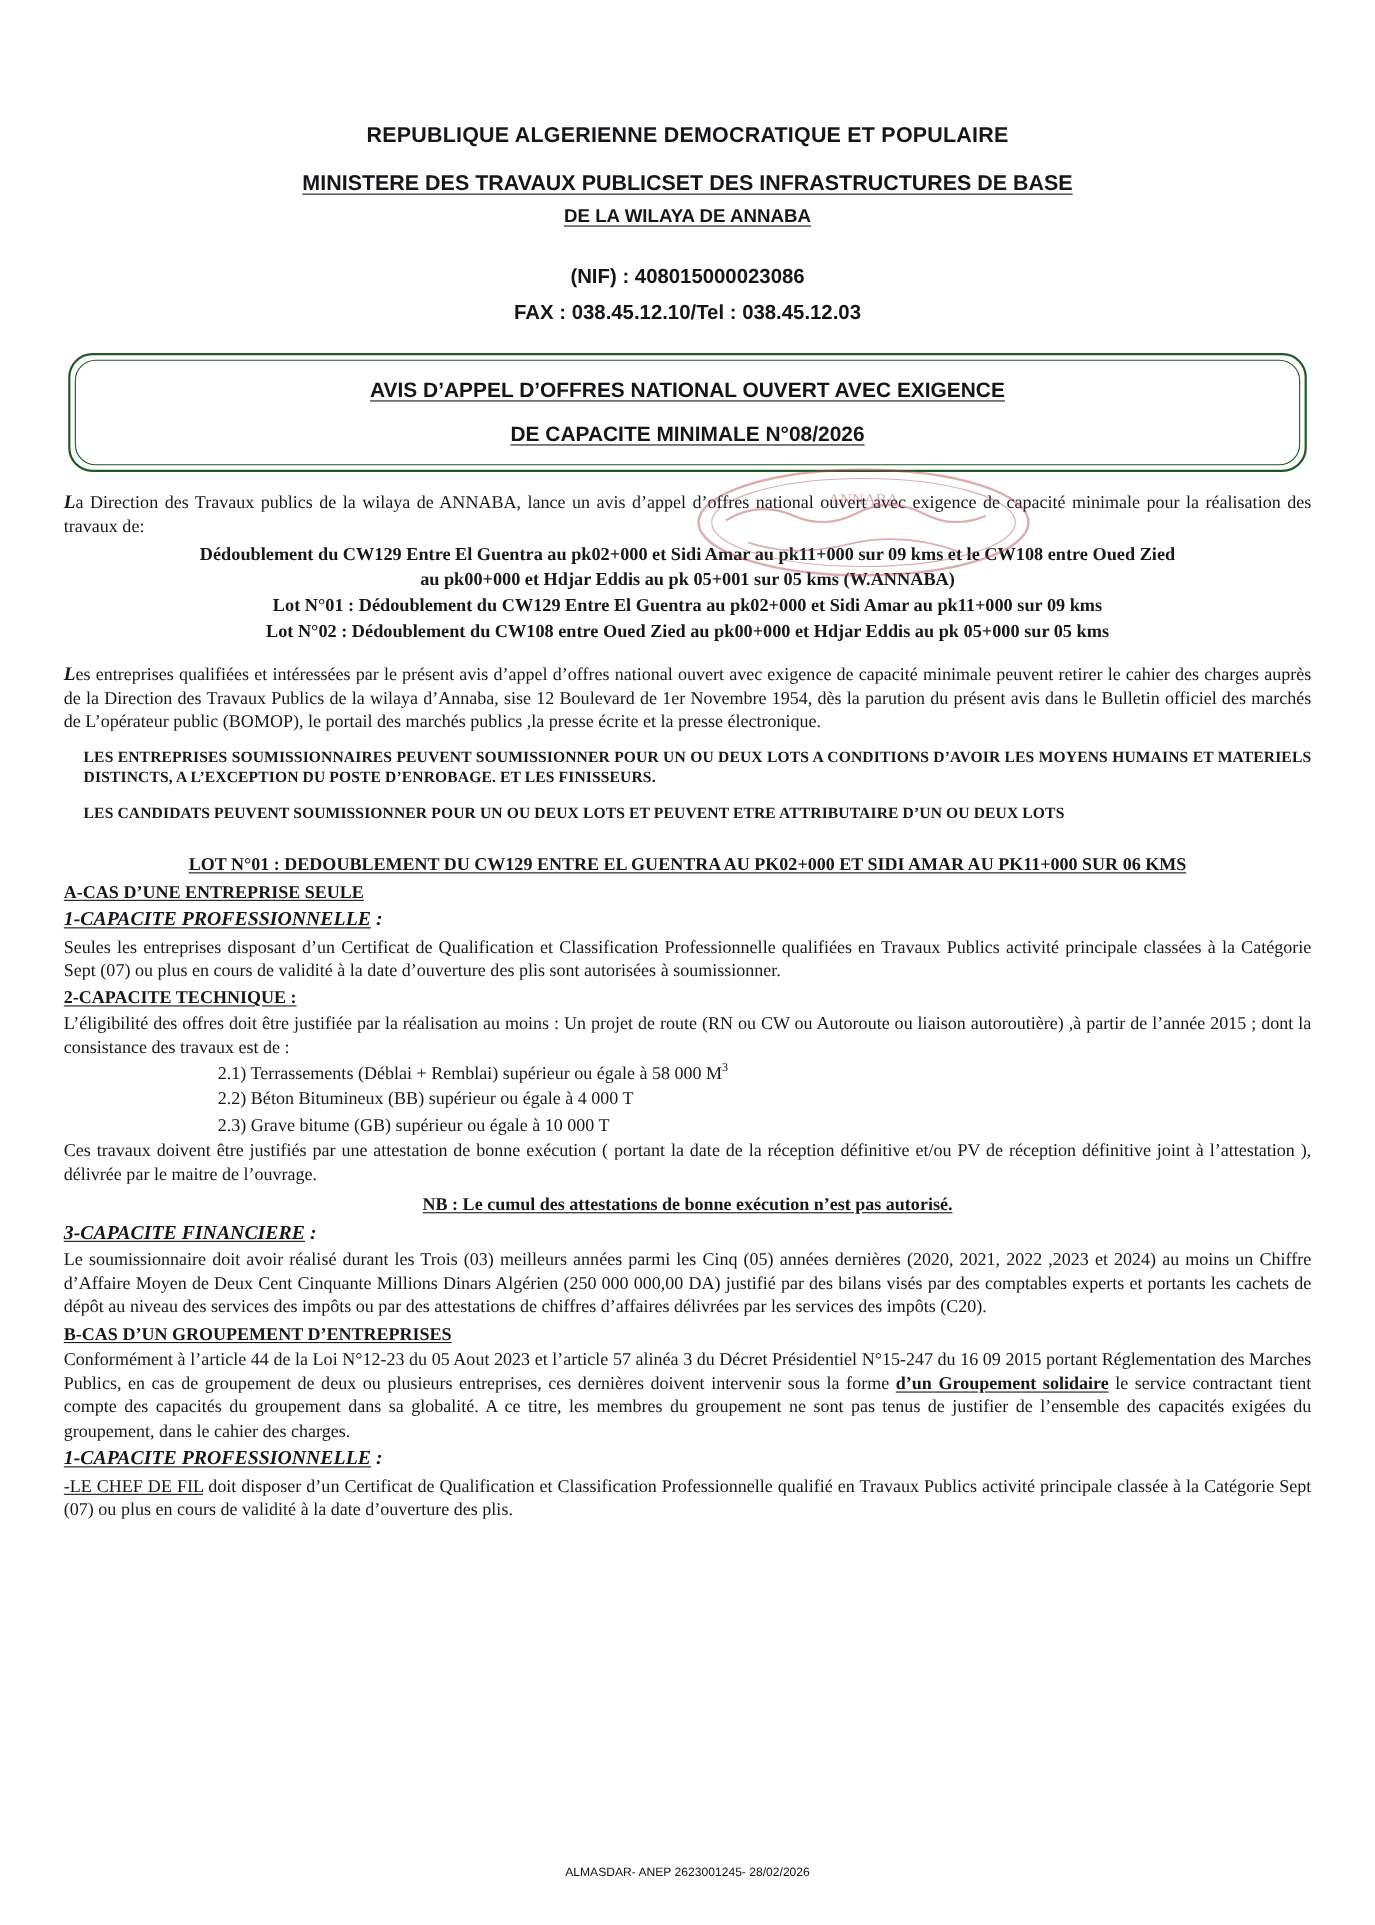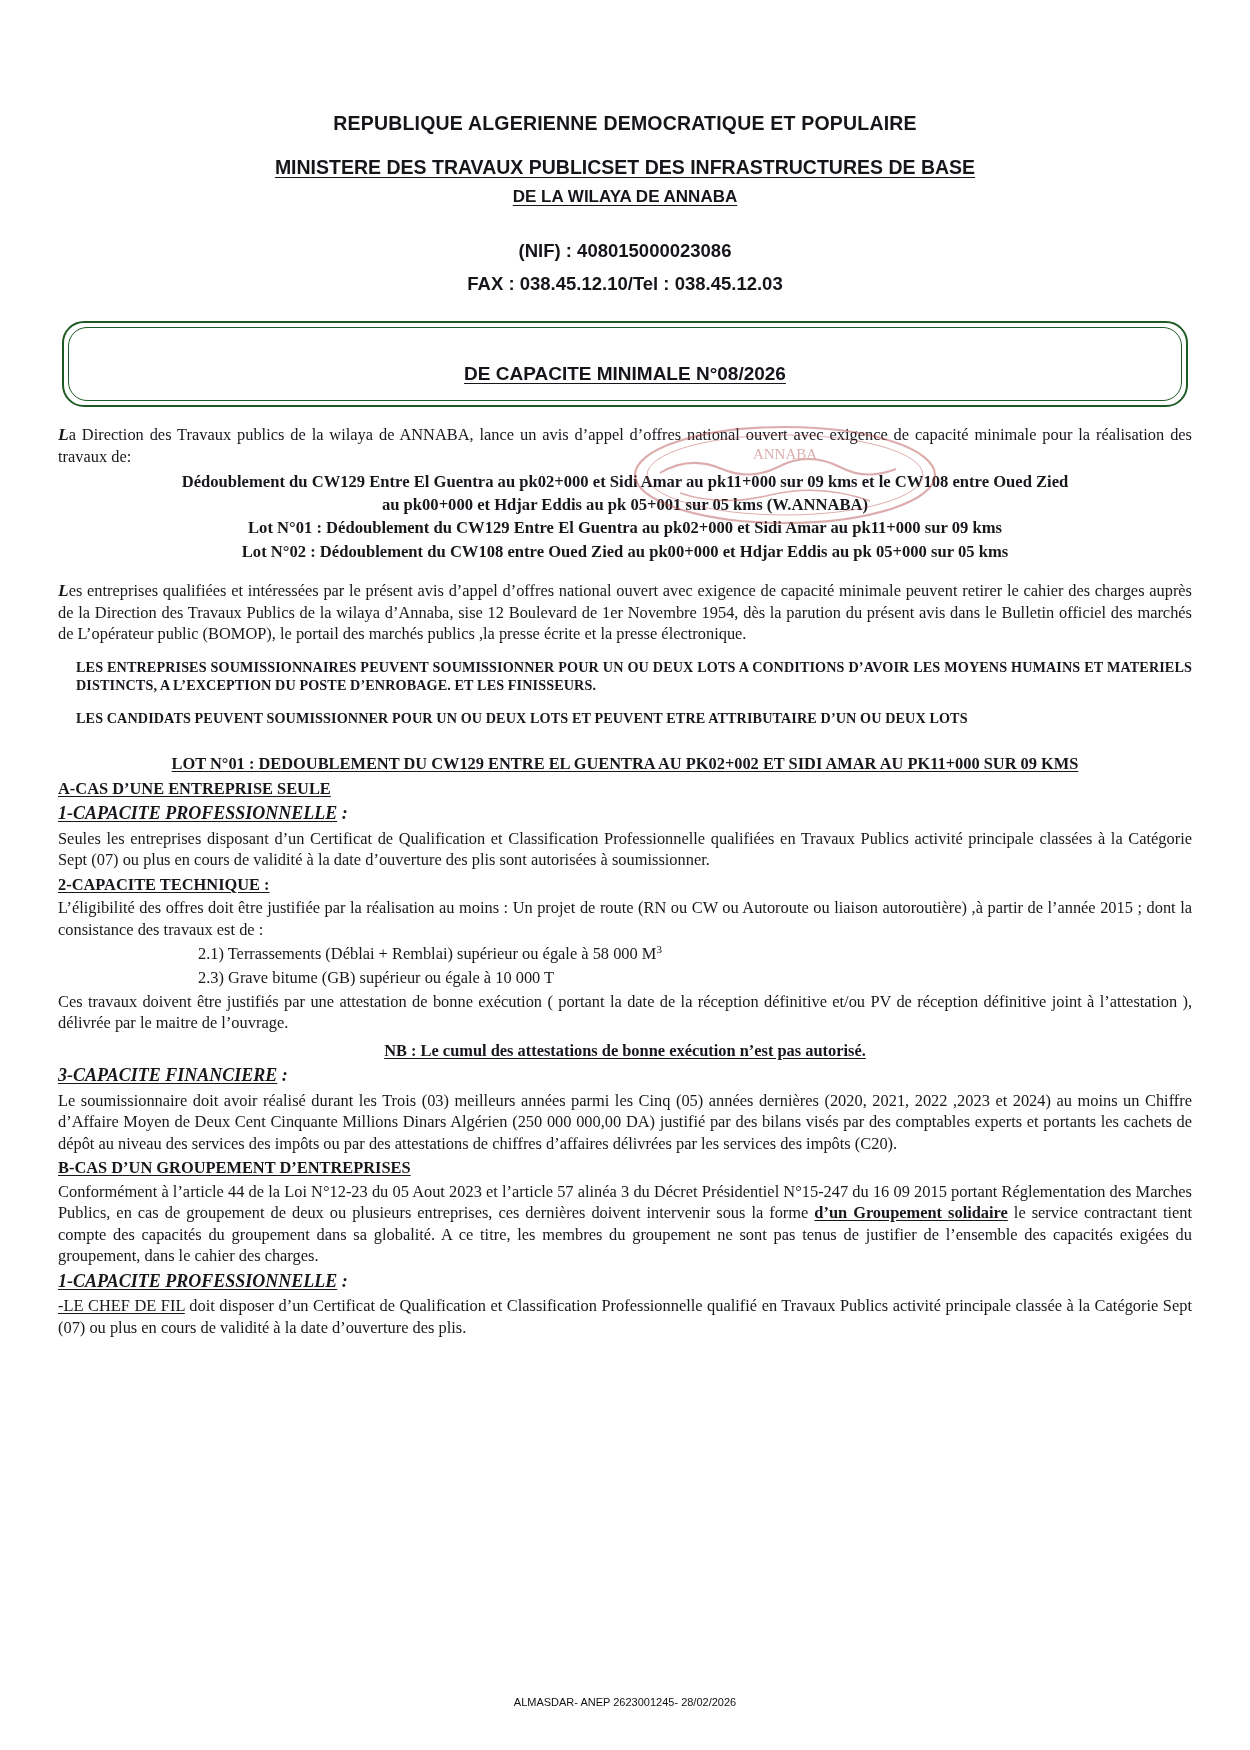"AVIS D’APPEL D’OFFRES NATIONAL OUVERT" div.title-line { html: none -> <div>AVIS D’APPEL D’OFFRES NATIONAL OUVERT AVEC EXIGENCE</div> }
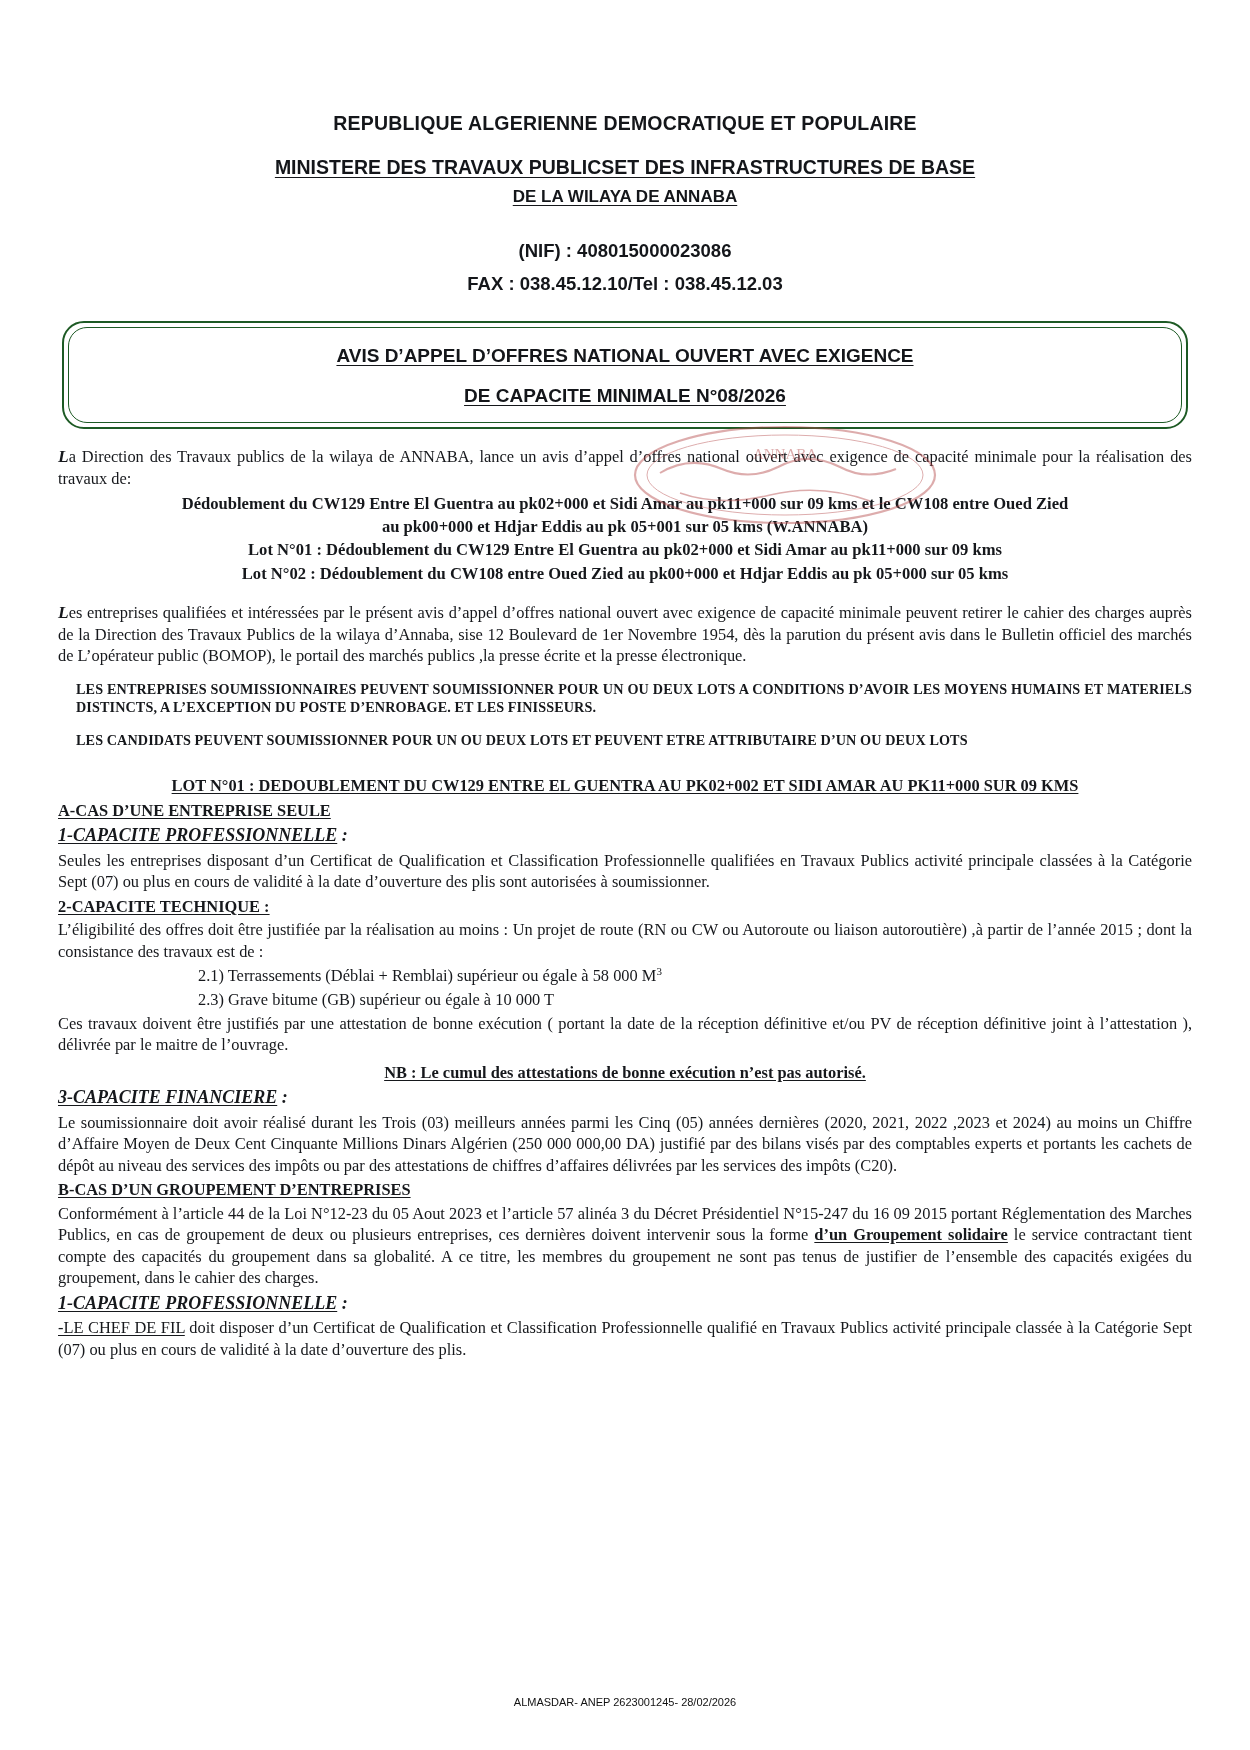"LOT N°01 : DEDOUBLEMENT DU" div.lot-title { text: PK02+002 ET SIDI AMAR AU PK11+000 SUR 09 -> PK02+000 ET SIDI AMAR AU PK11+000 SUR 06 }
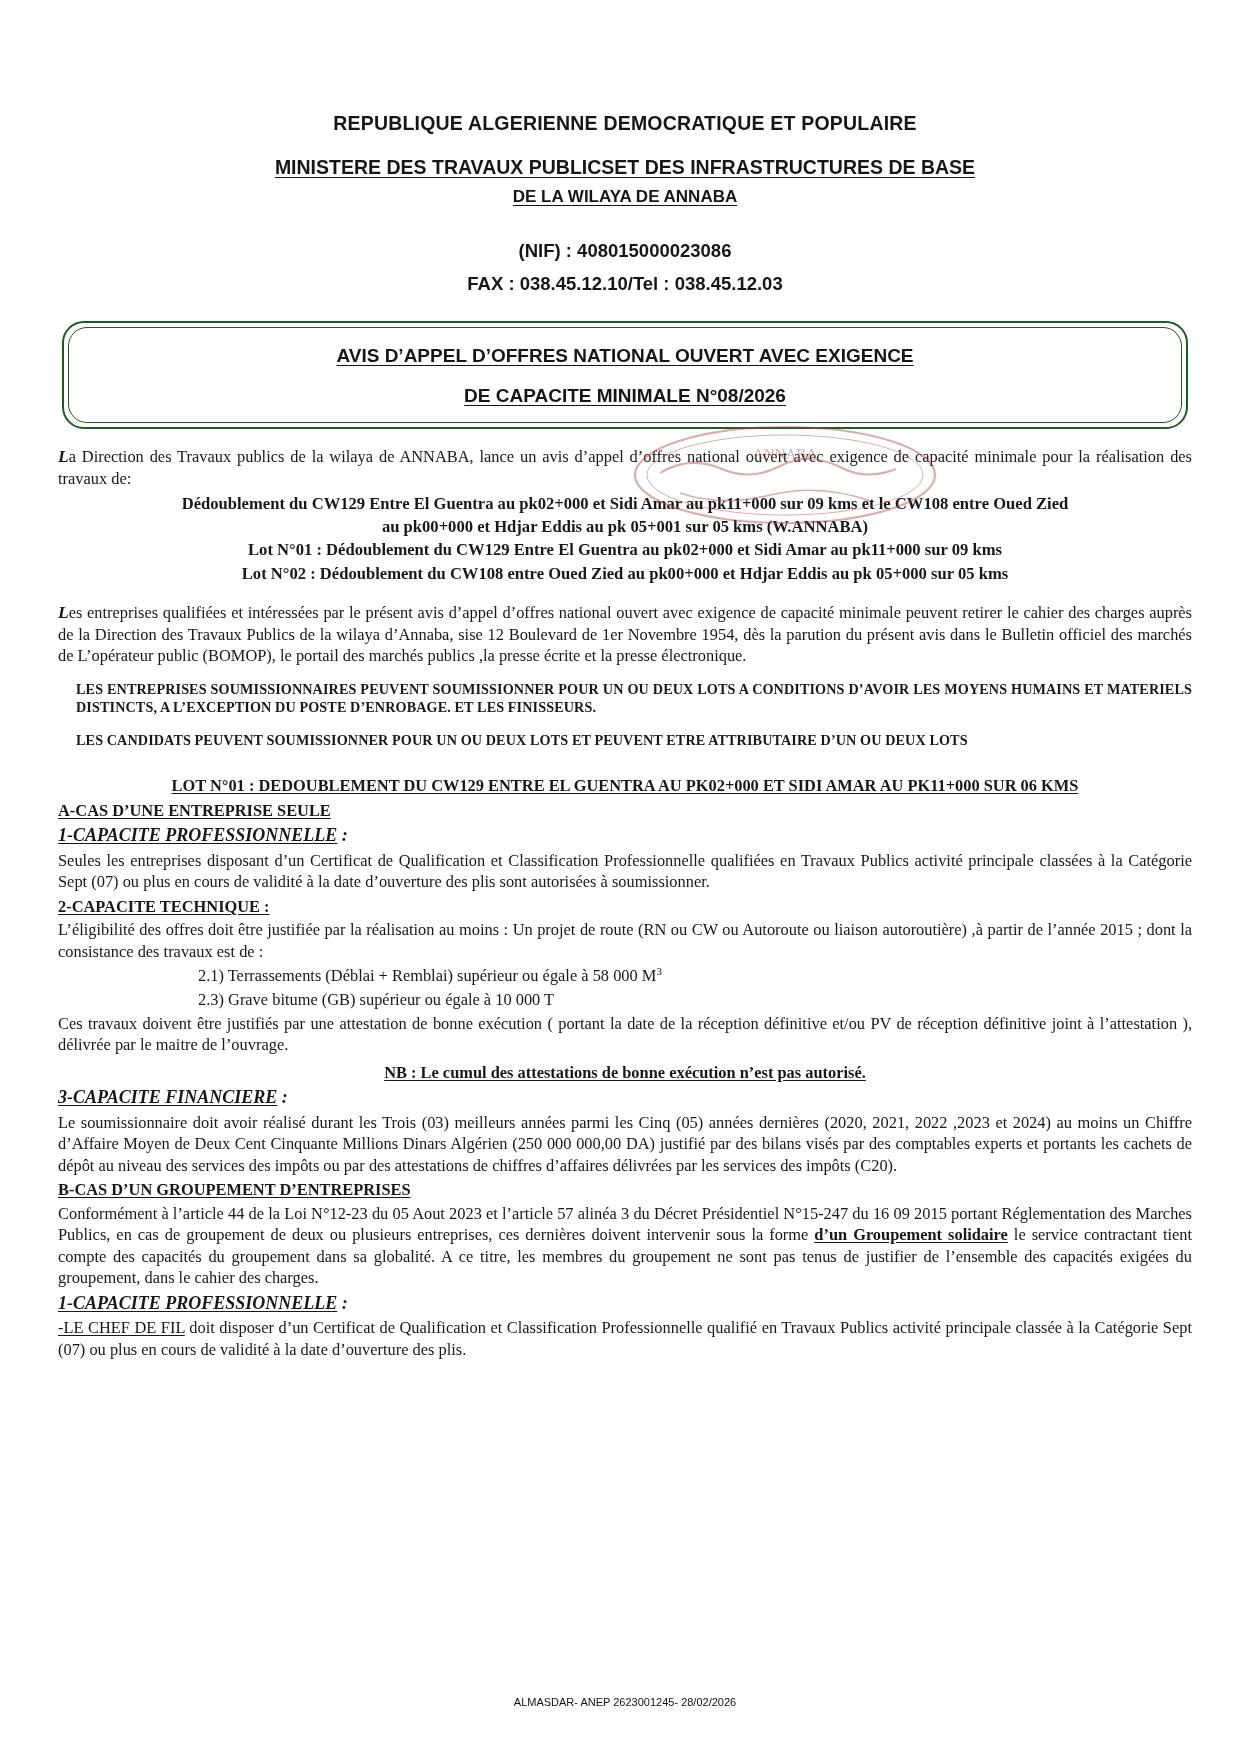"2.2) Béton Bitumineux (BB) supérieur" div.indent-item { html: none -> <div>2.2) Béton Bitumineux (BB) supérieur ou égale à 4 000 T</div> }
